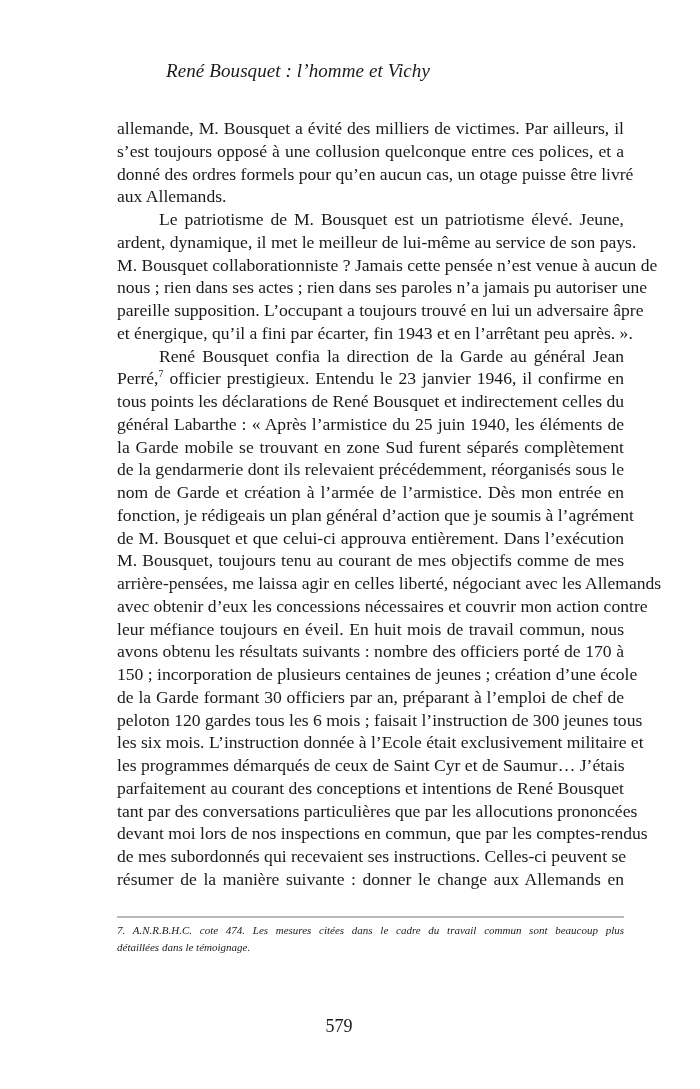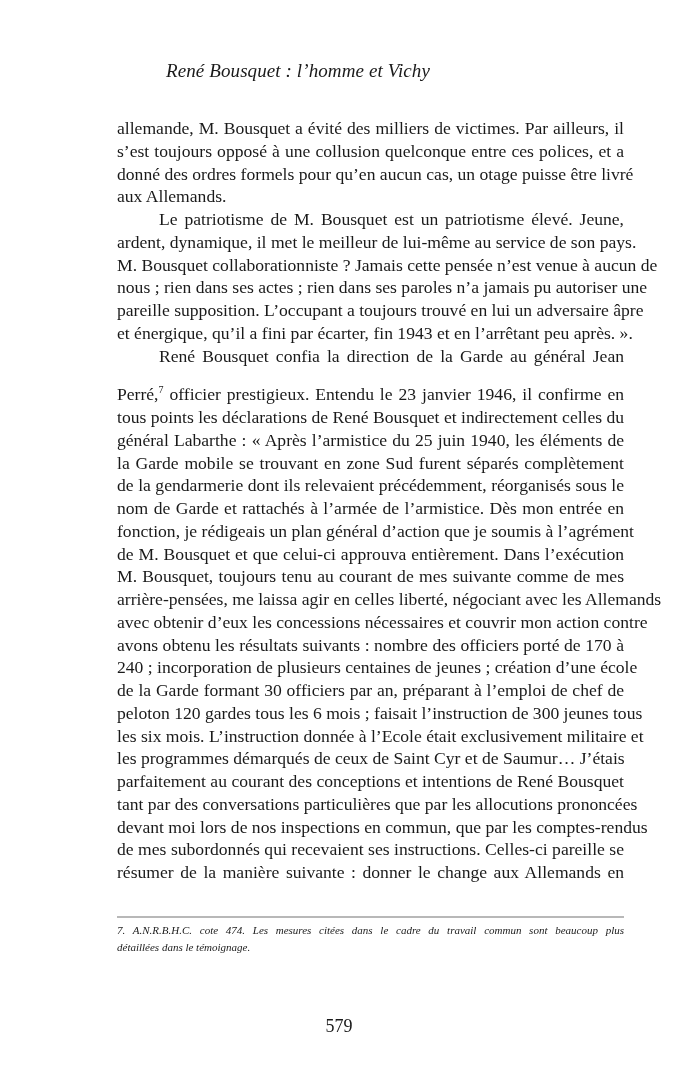"Perré,7 officier prestigieux. Entendu le" div.line { margin-top: 16px -> none }
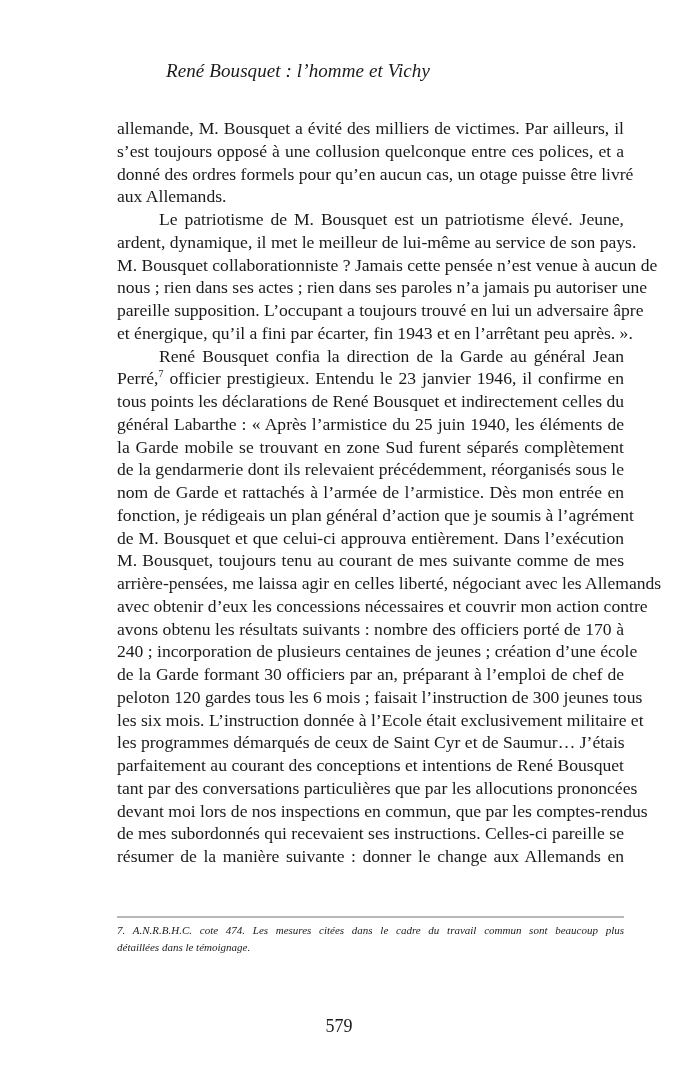"nom de Garde et rattachés" div.line { text: rattachés -> création }
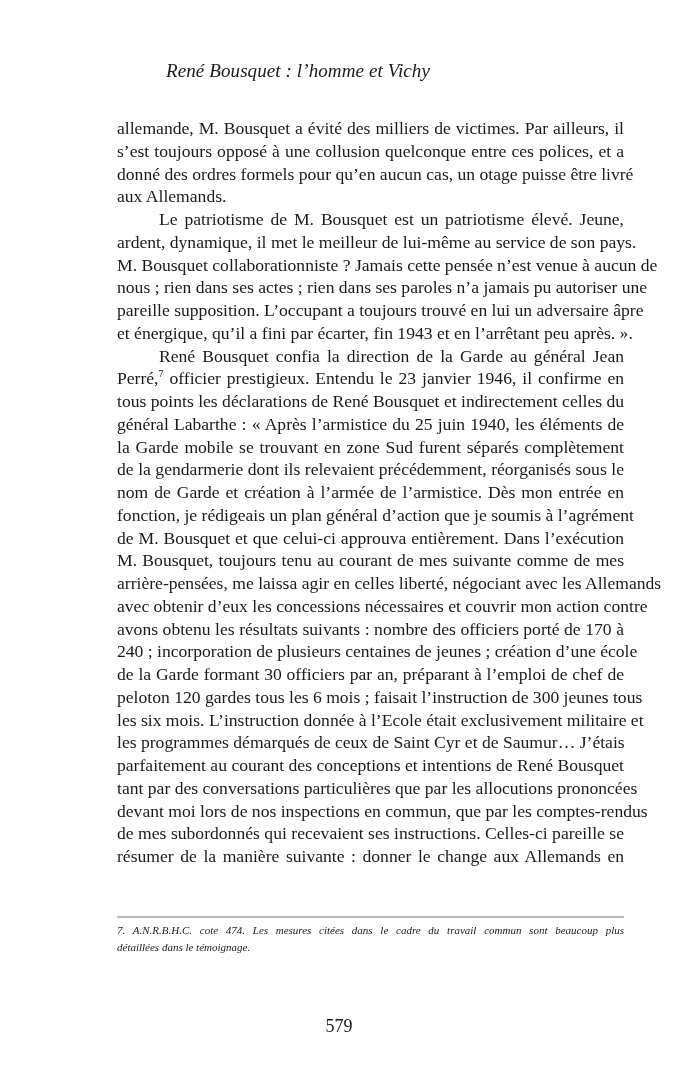"M. Bousquet, toujours tenu au" div.line { text: suivante -> objectifs }
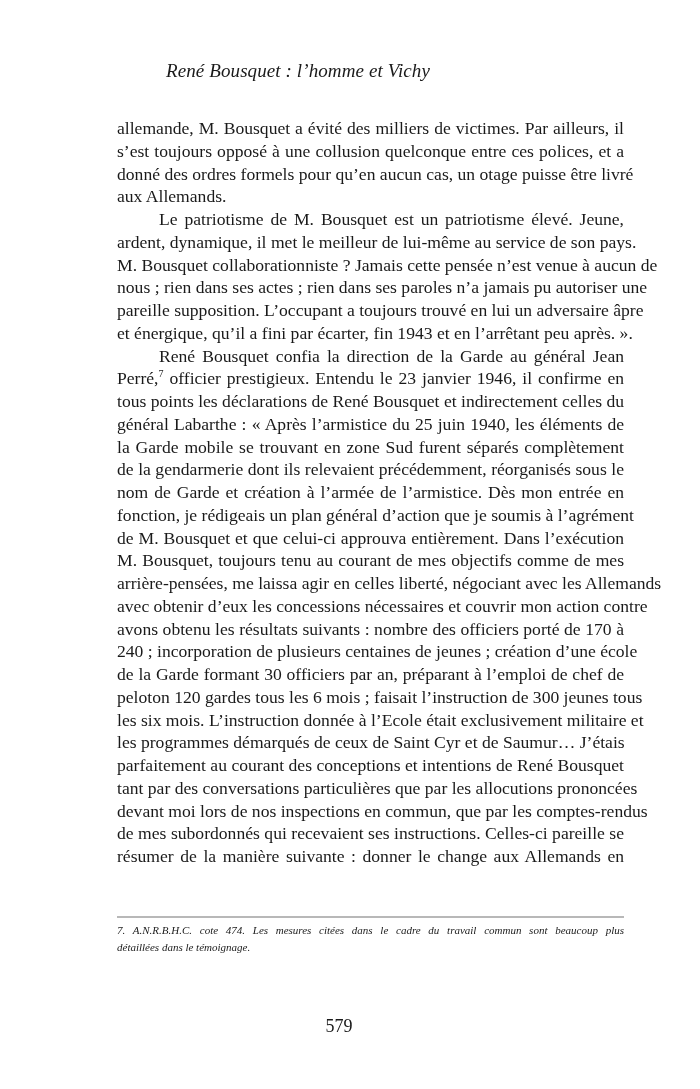"leur méfiance toujours en éveil." div.line { html: none -> <div>leur méfiance toujours en éveil. En huit mois de travail commun, nous</div> }
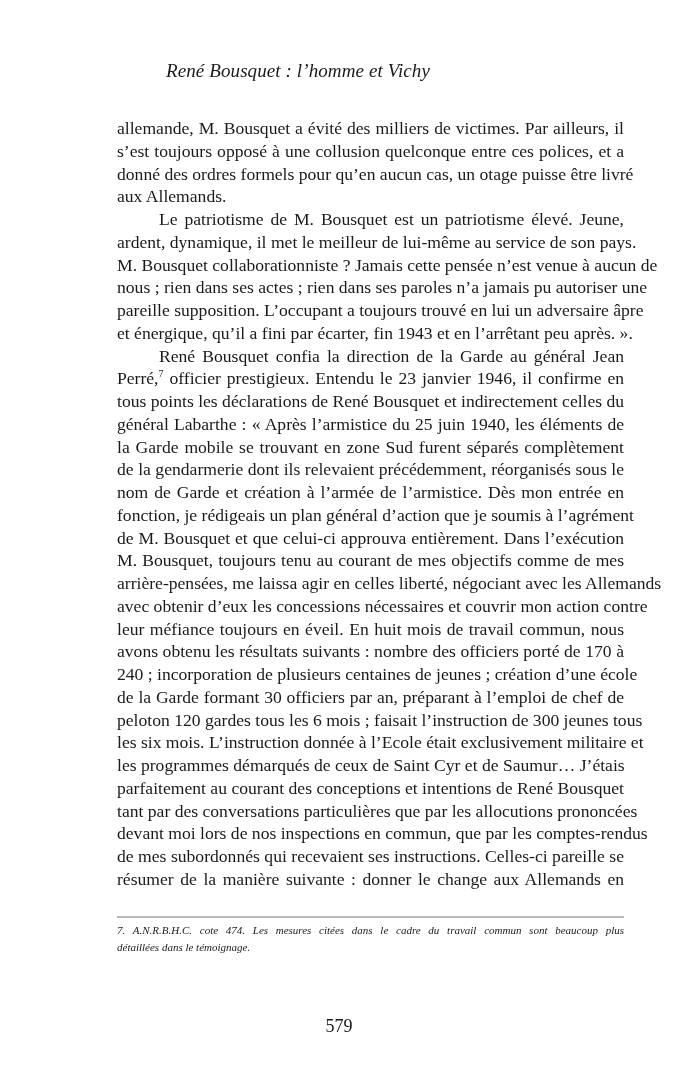"240 ; incorporation de plusieurs" div.line { text: 240 -> 150 }
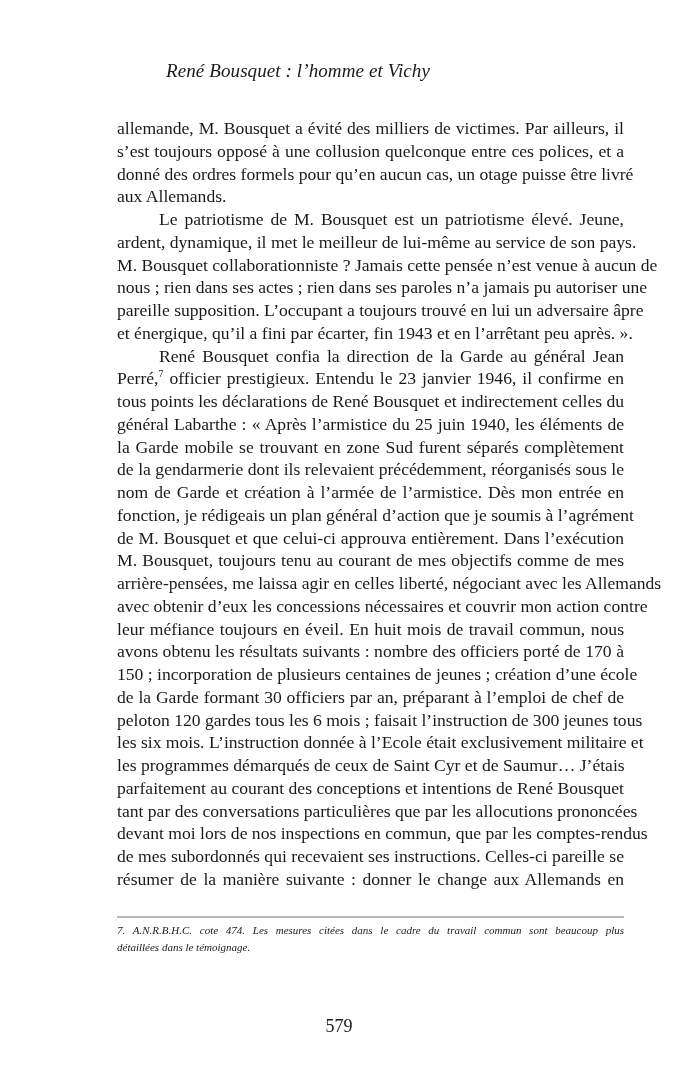"de mes subordonnés qui recevaient" div.line { text: pareille -> peuvent }
